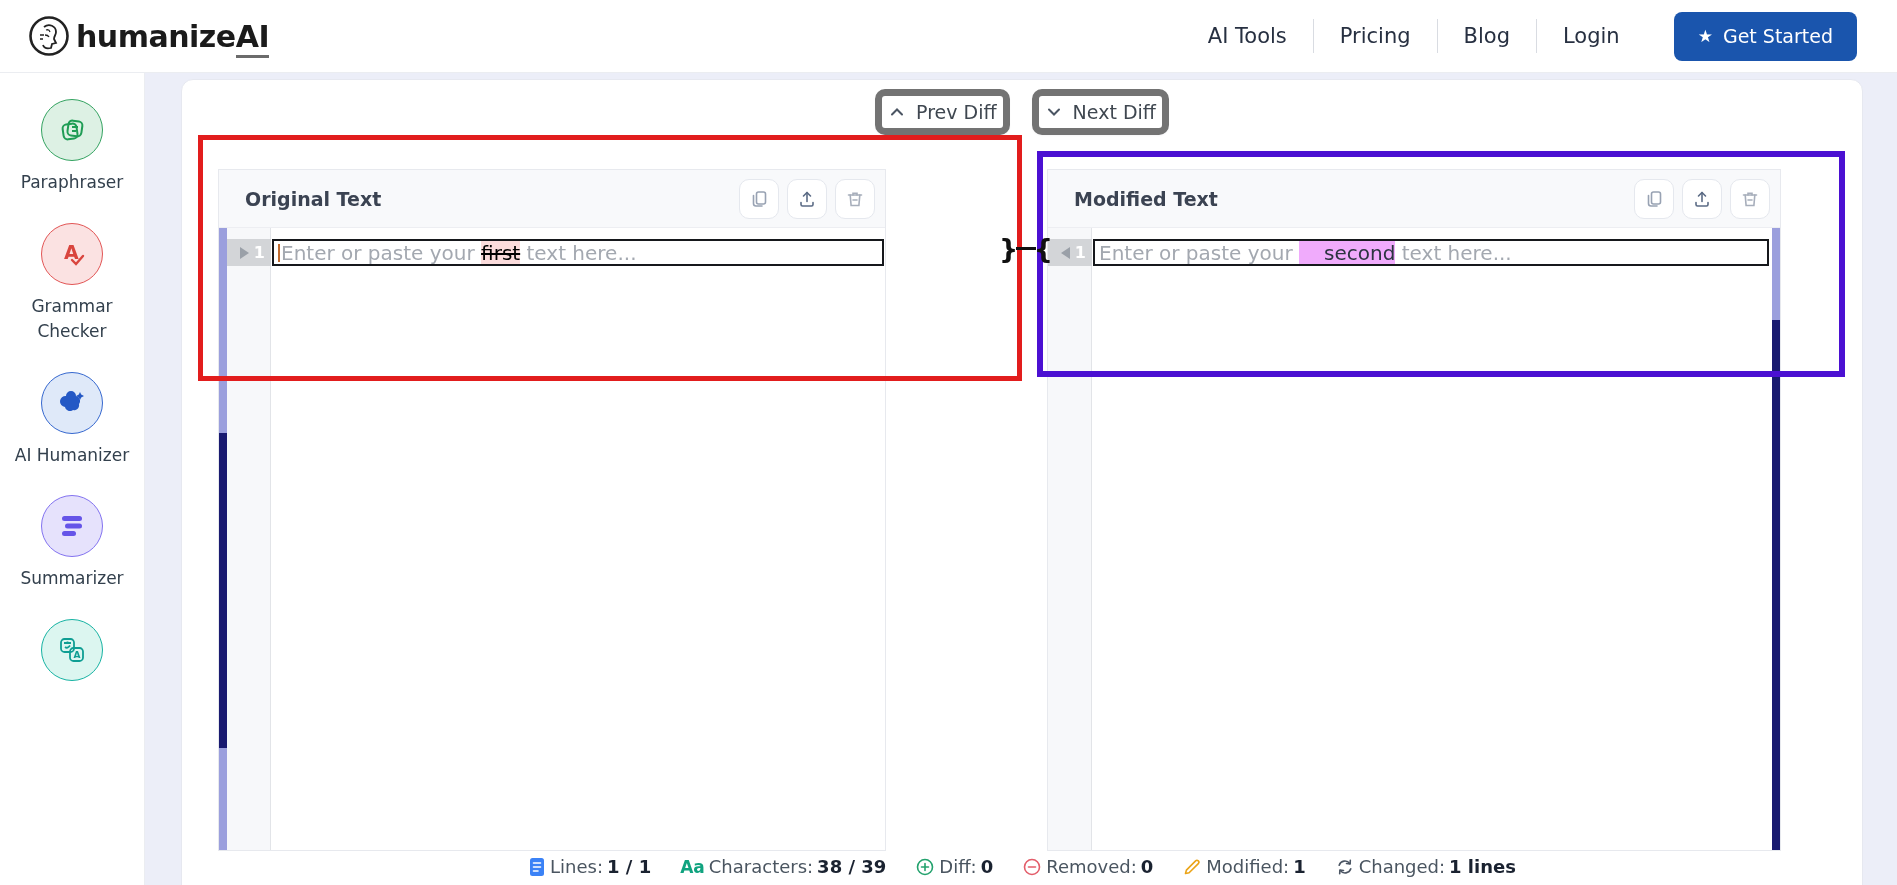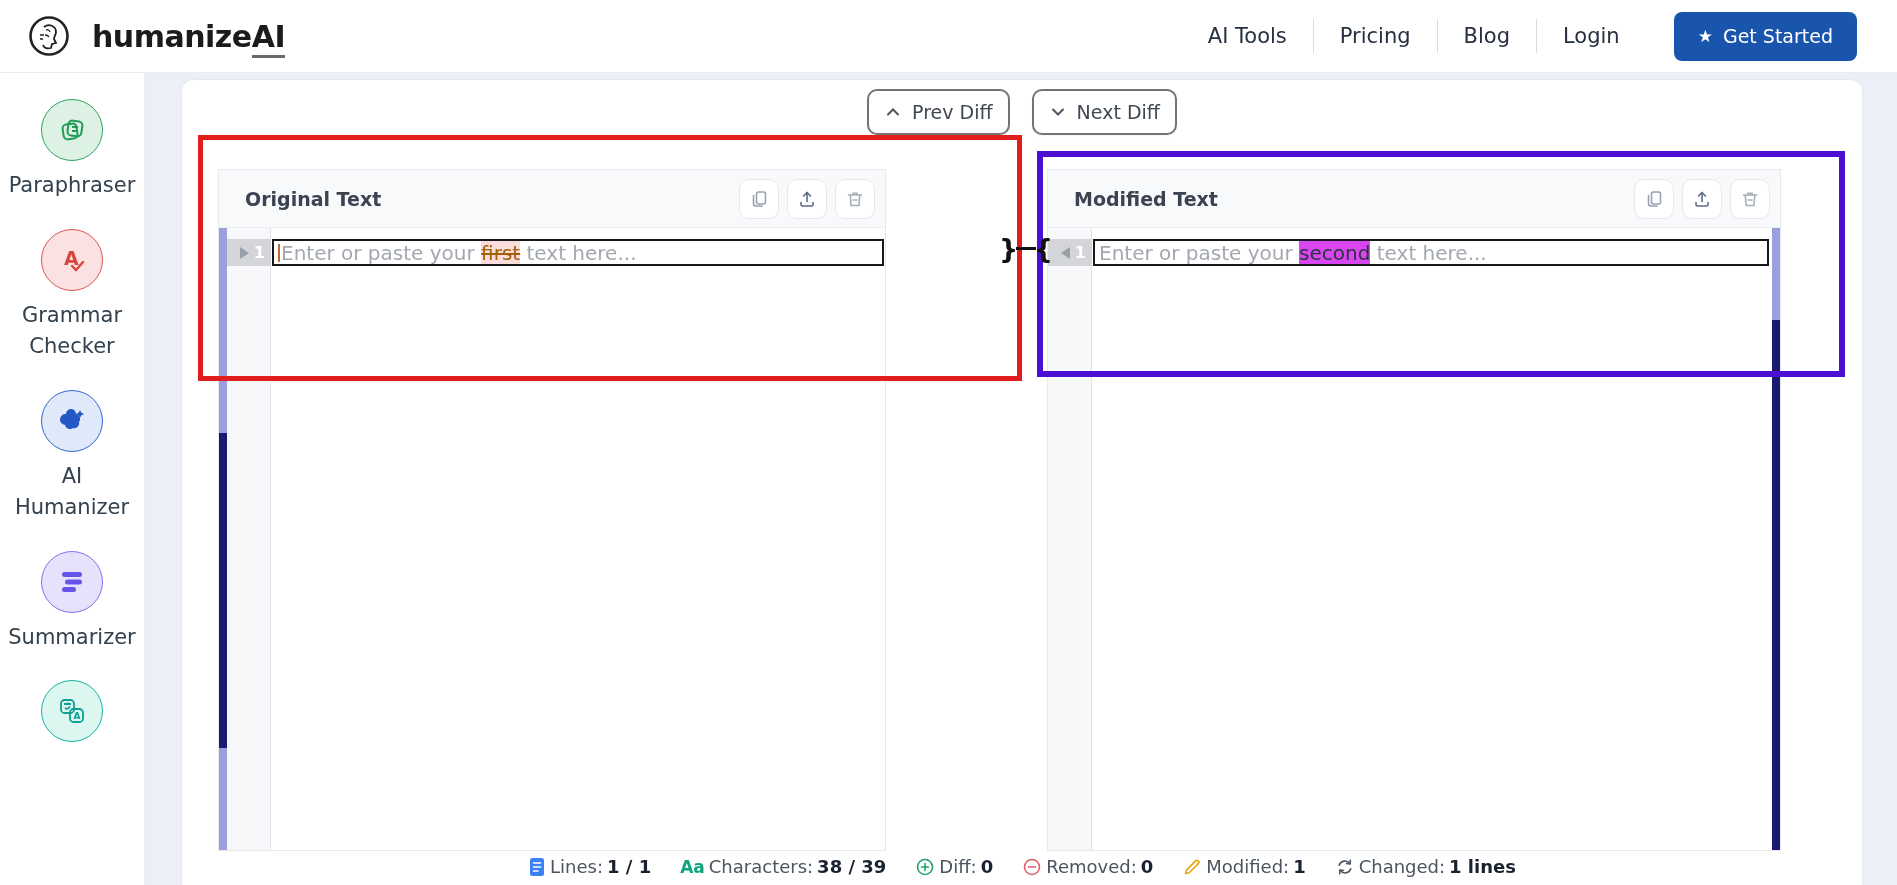"humanizeAI" .logo { gap: 22px -> 6px }
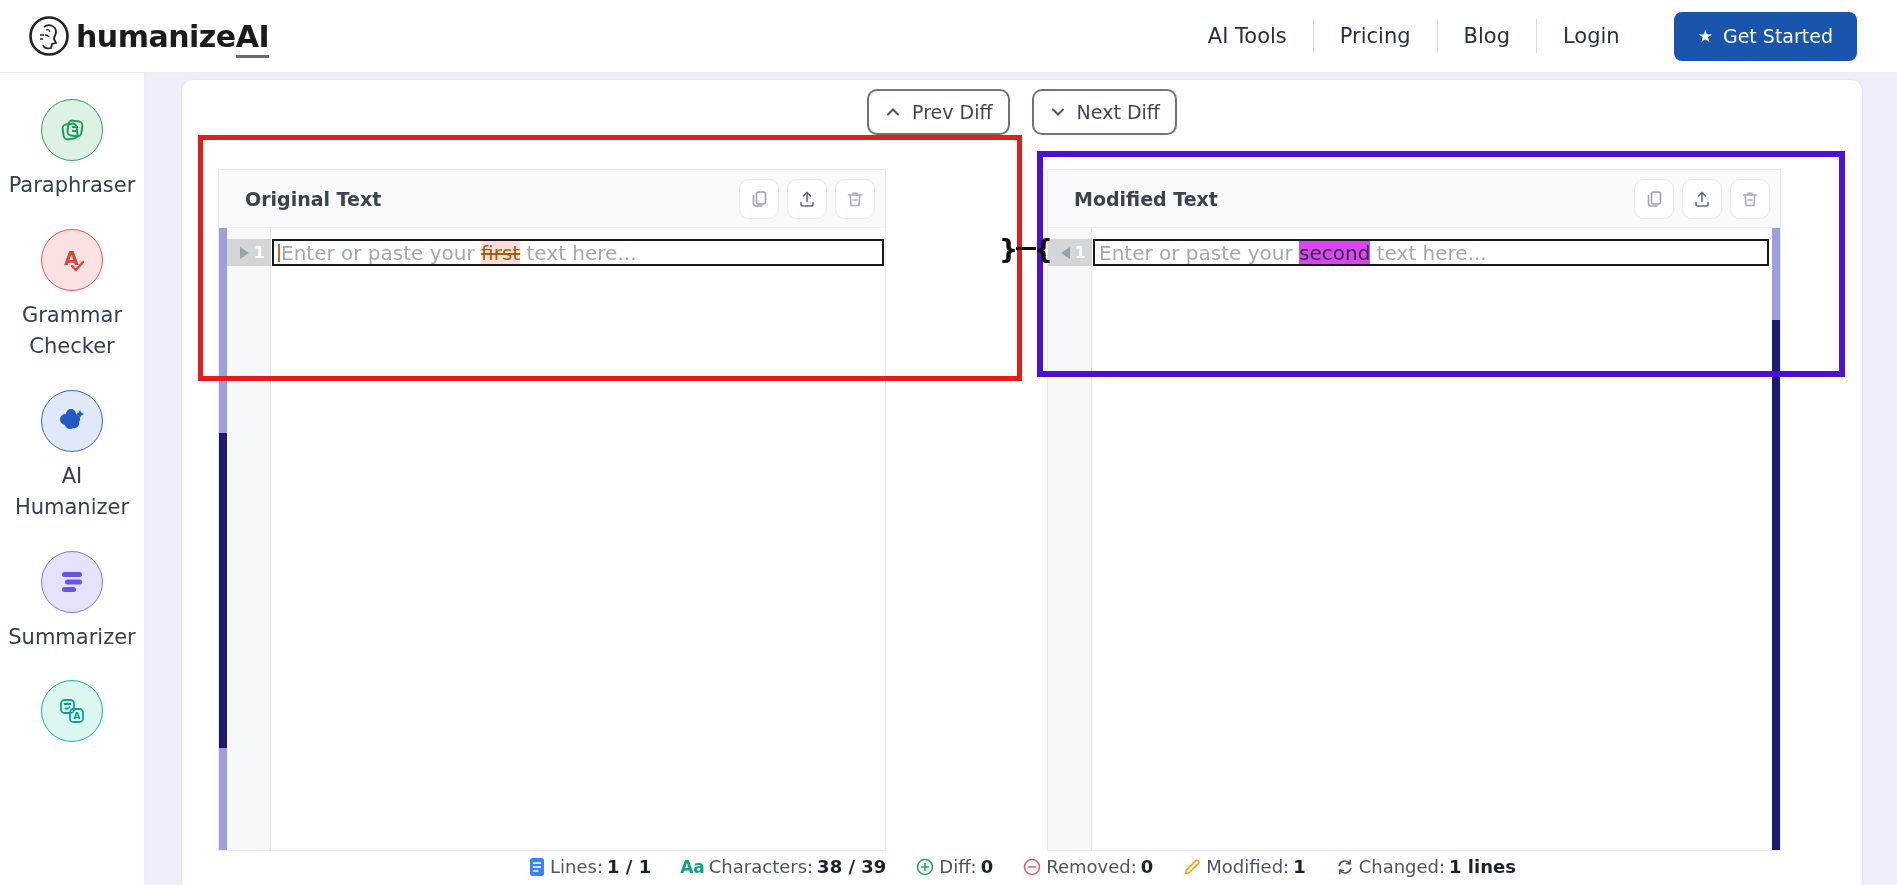"Prev Diff" .diff-btn { border: 2px solid #737373 -> 7px solid #737373; padding: 0 15px -> 0 6px }
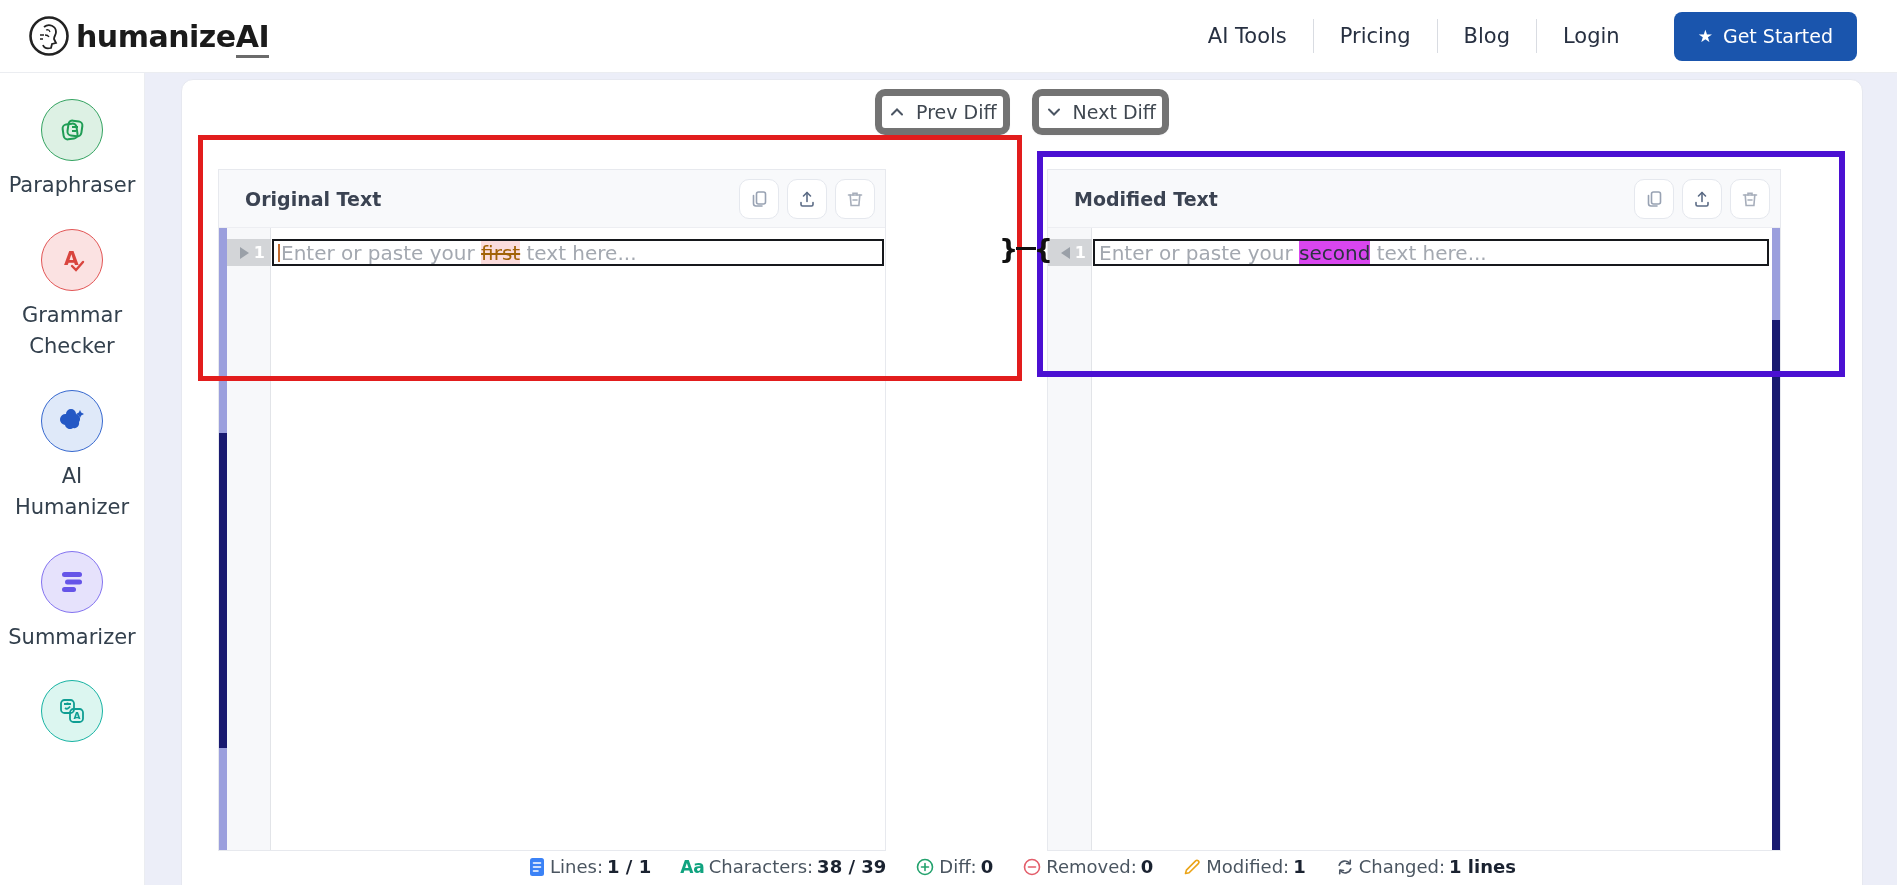"Paraphraser" .side-label { font-size: 21px -> 17px }
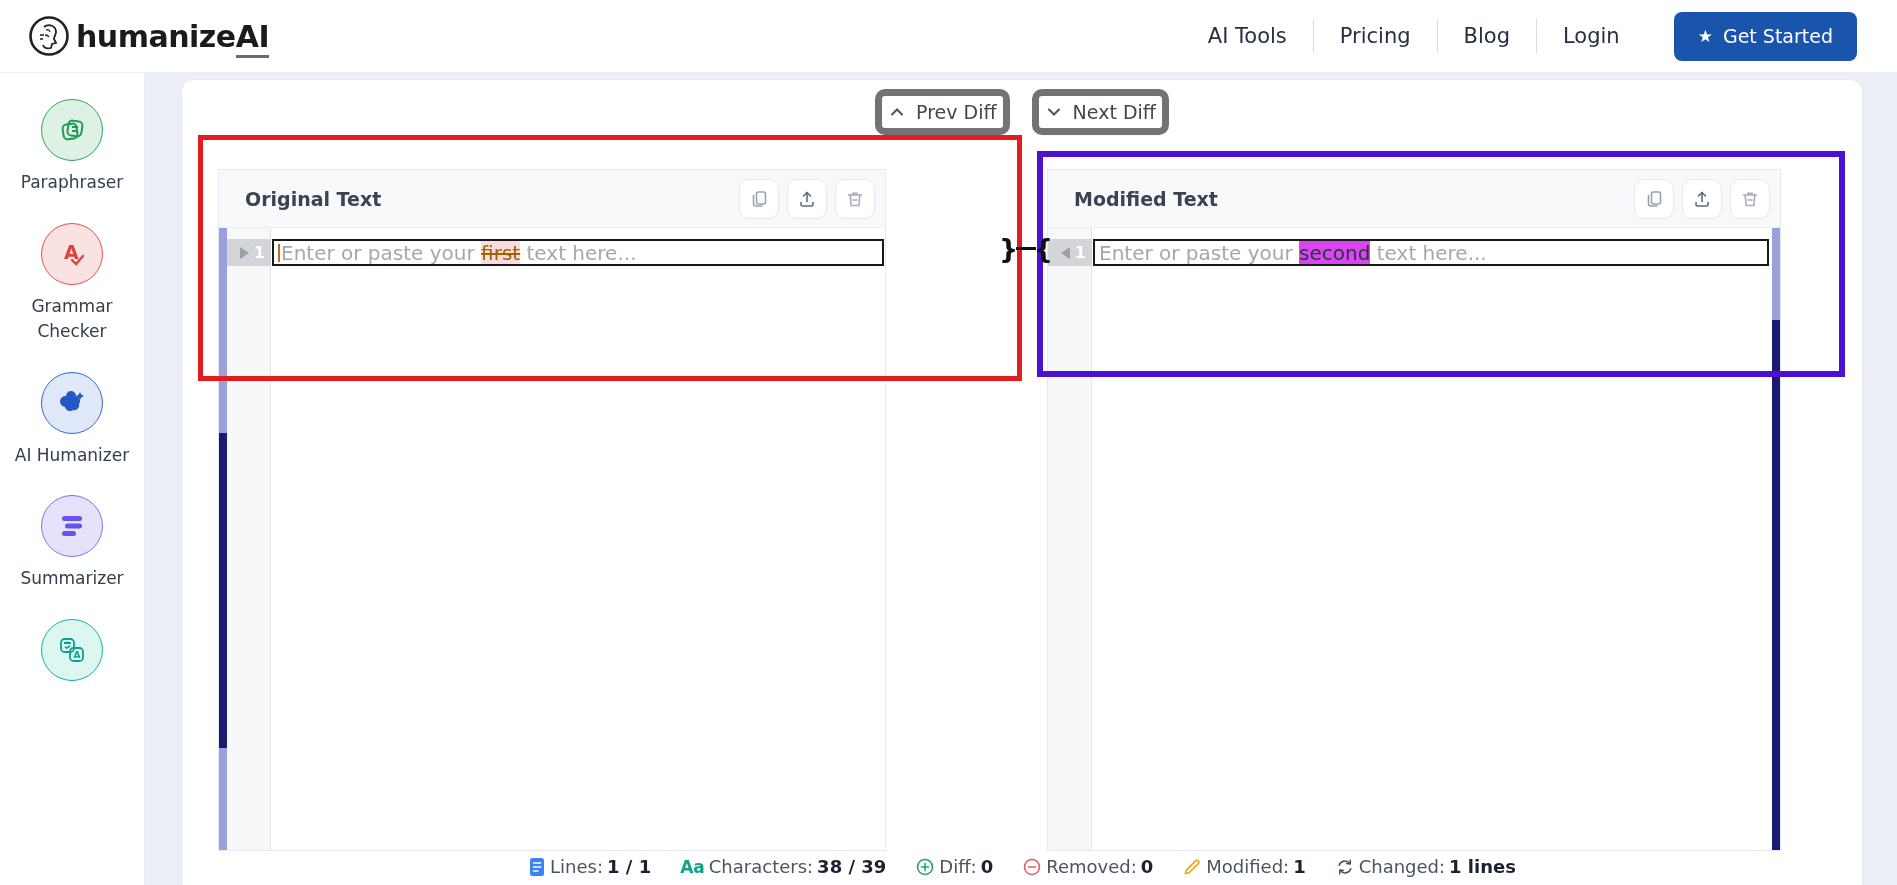"first" .w-del { color: #a16207 -> #000000 }
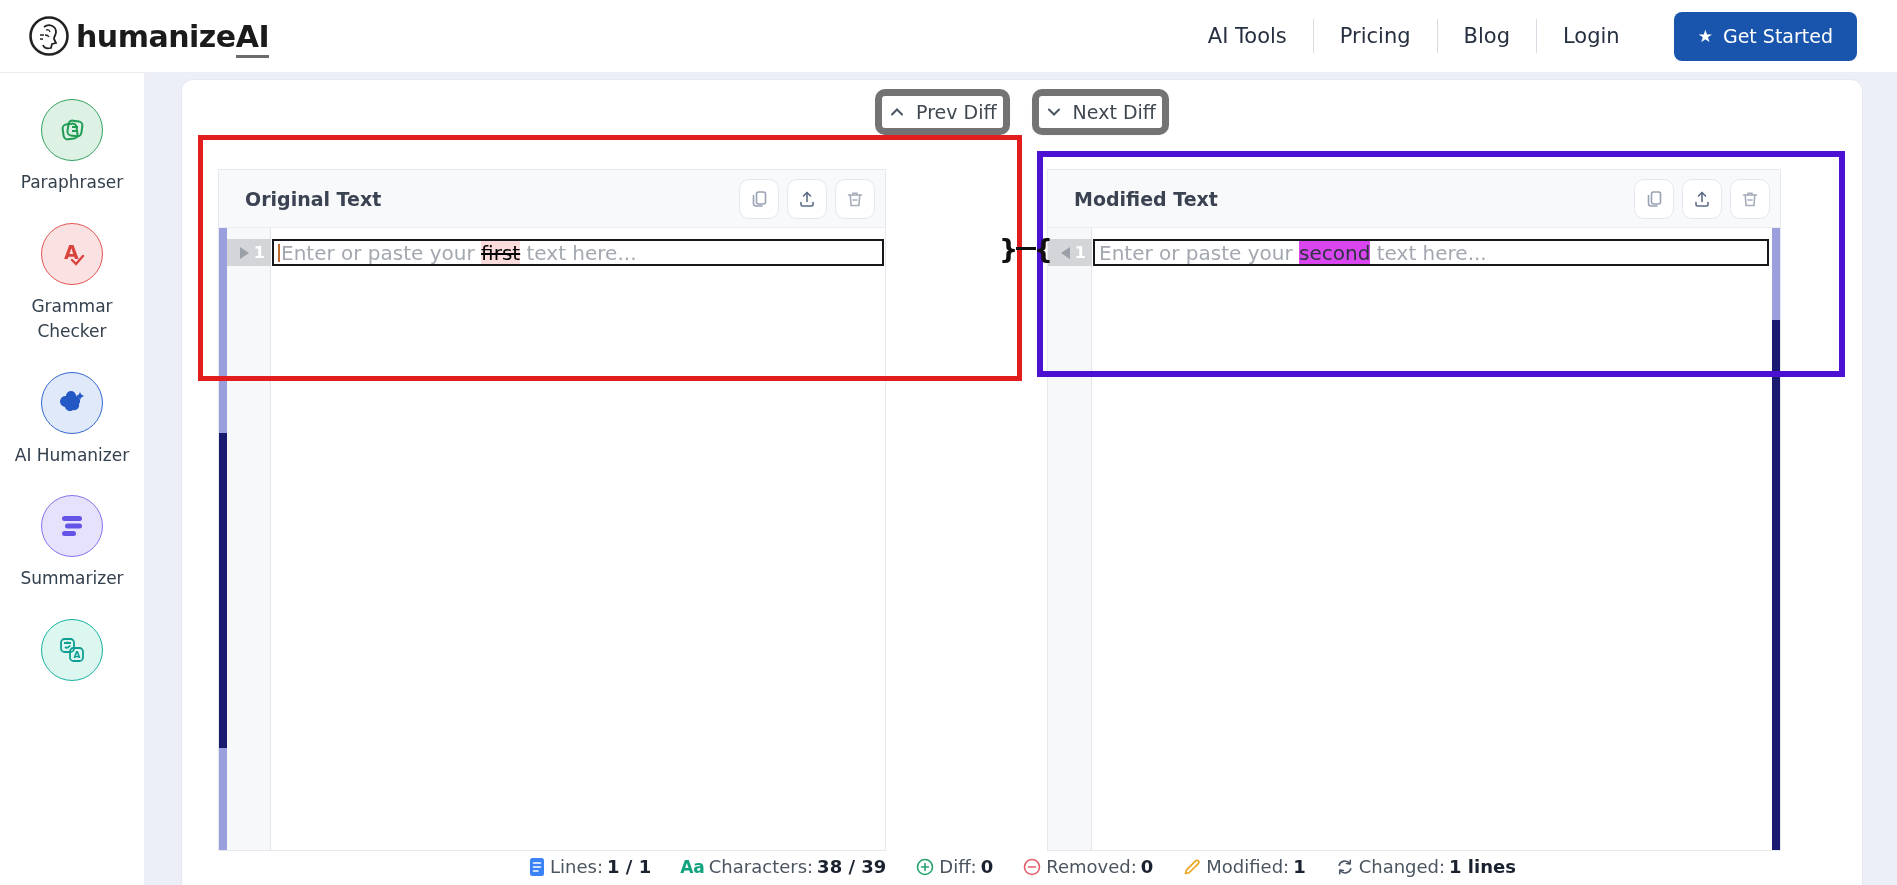"second" .w-add { background: #d946ef -> #f0abfc; padding-left: none -> 25px }
